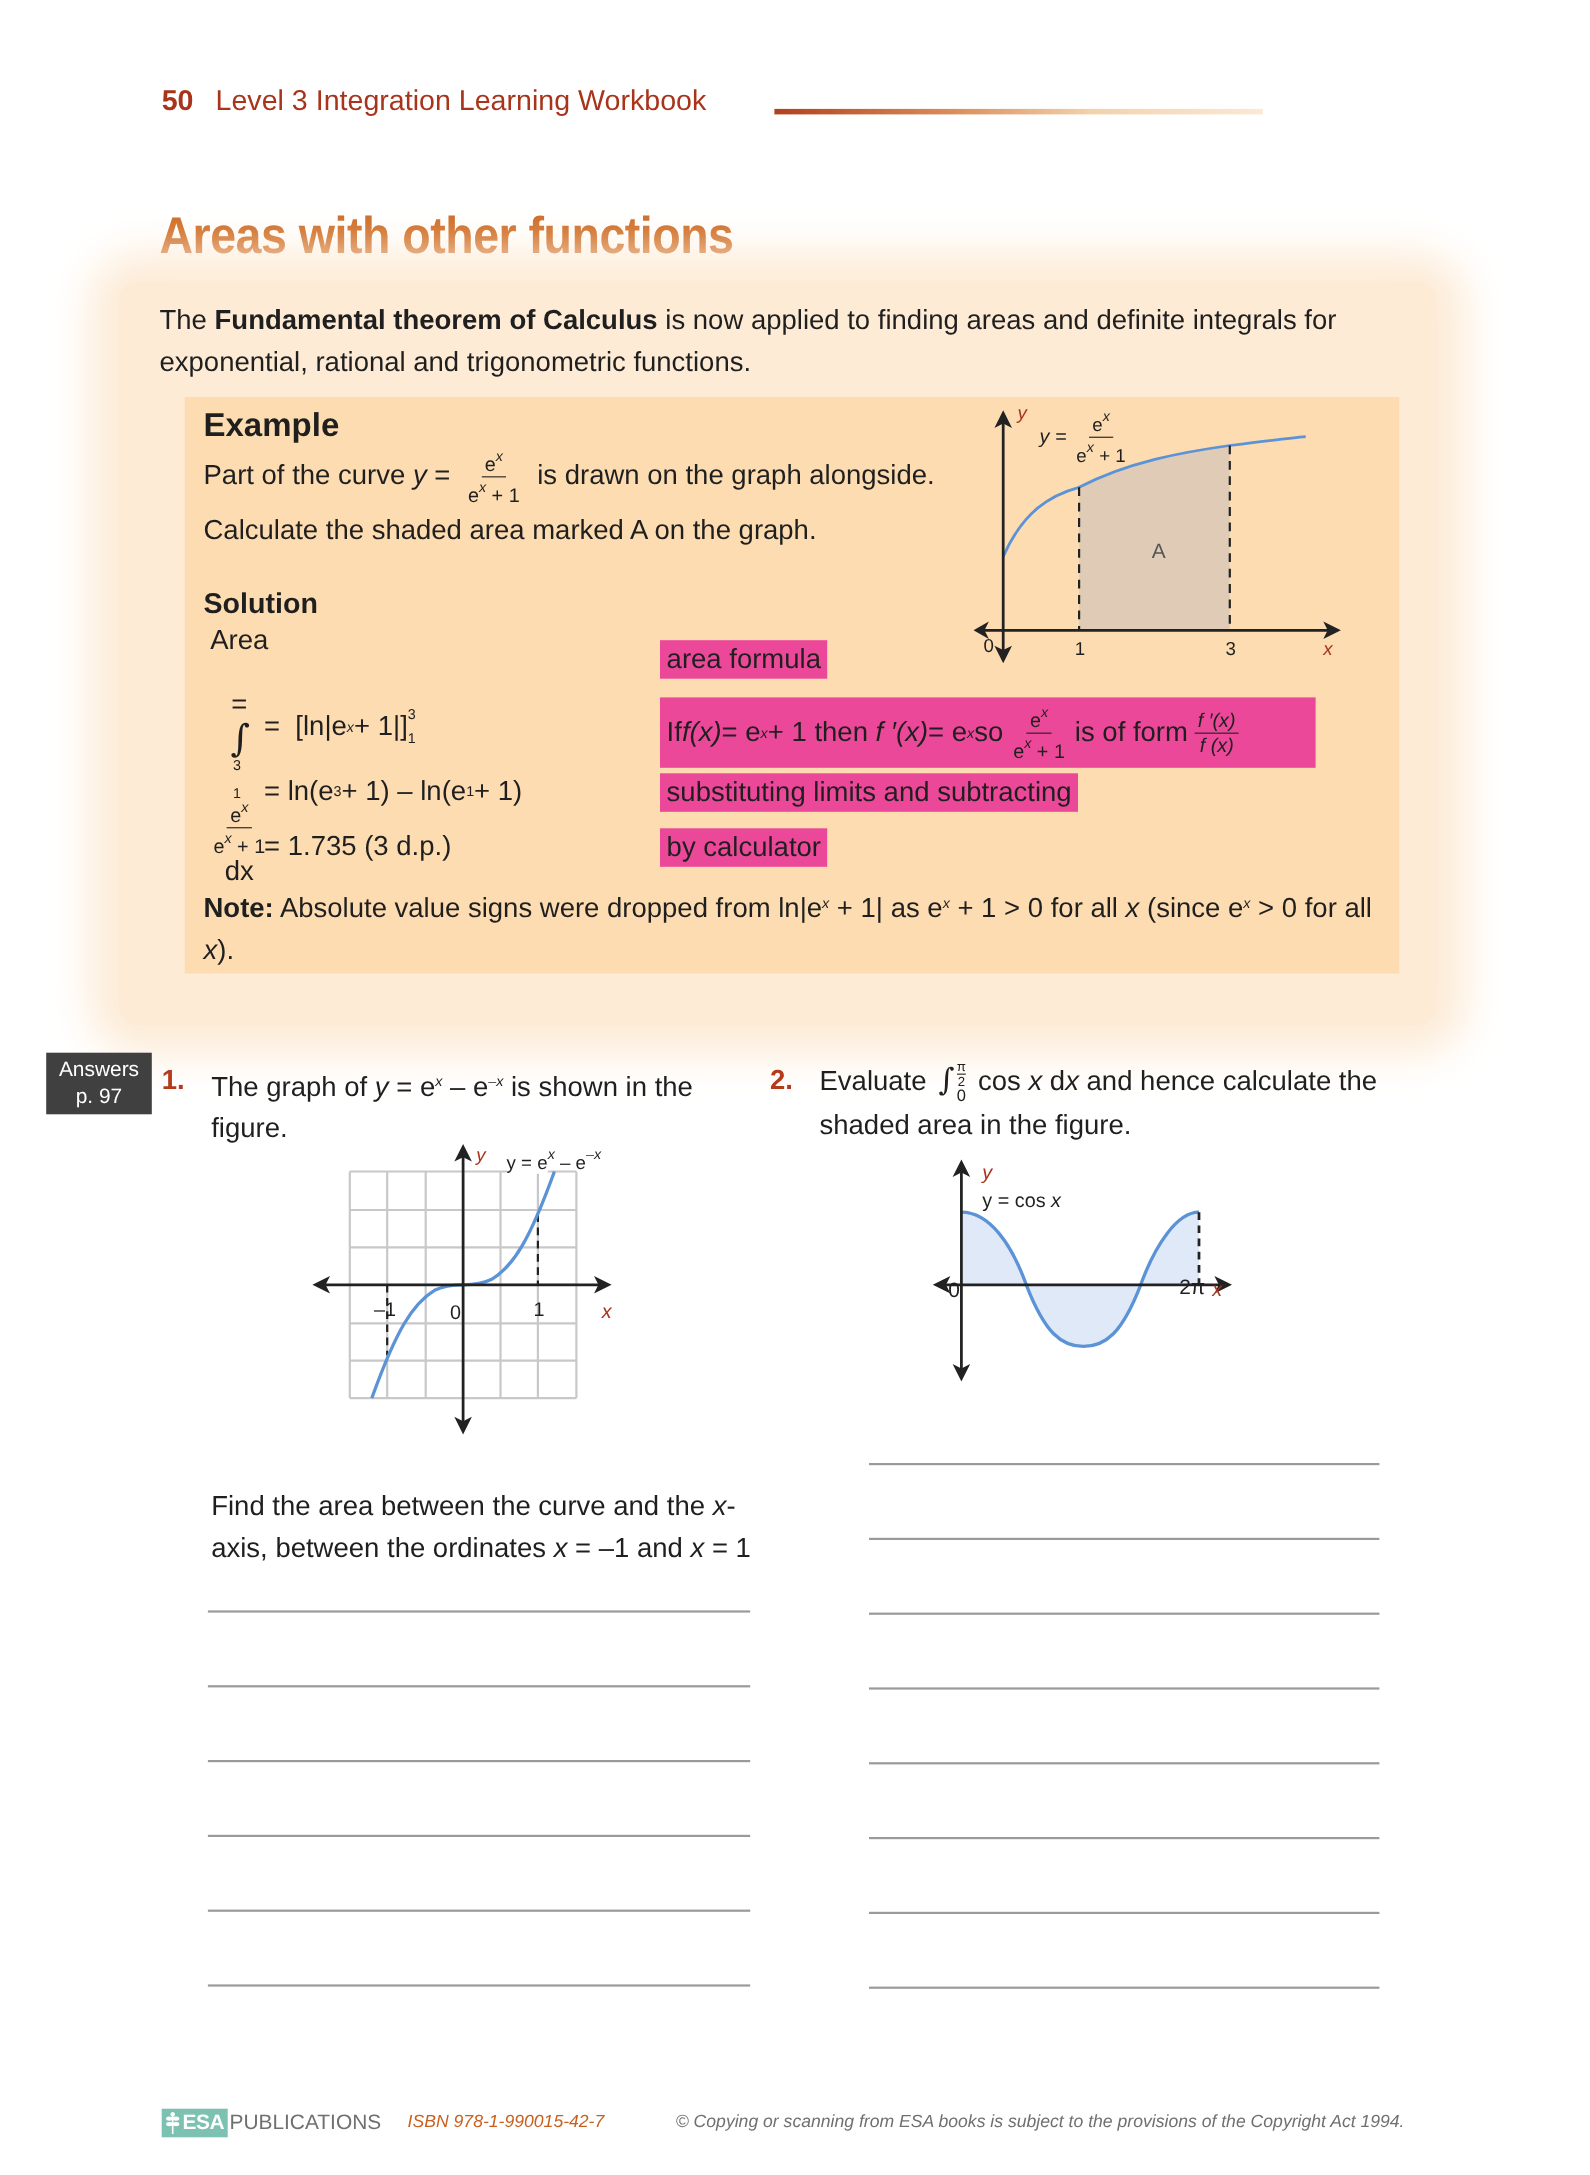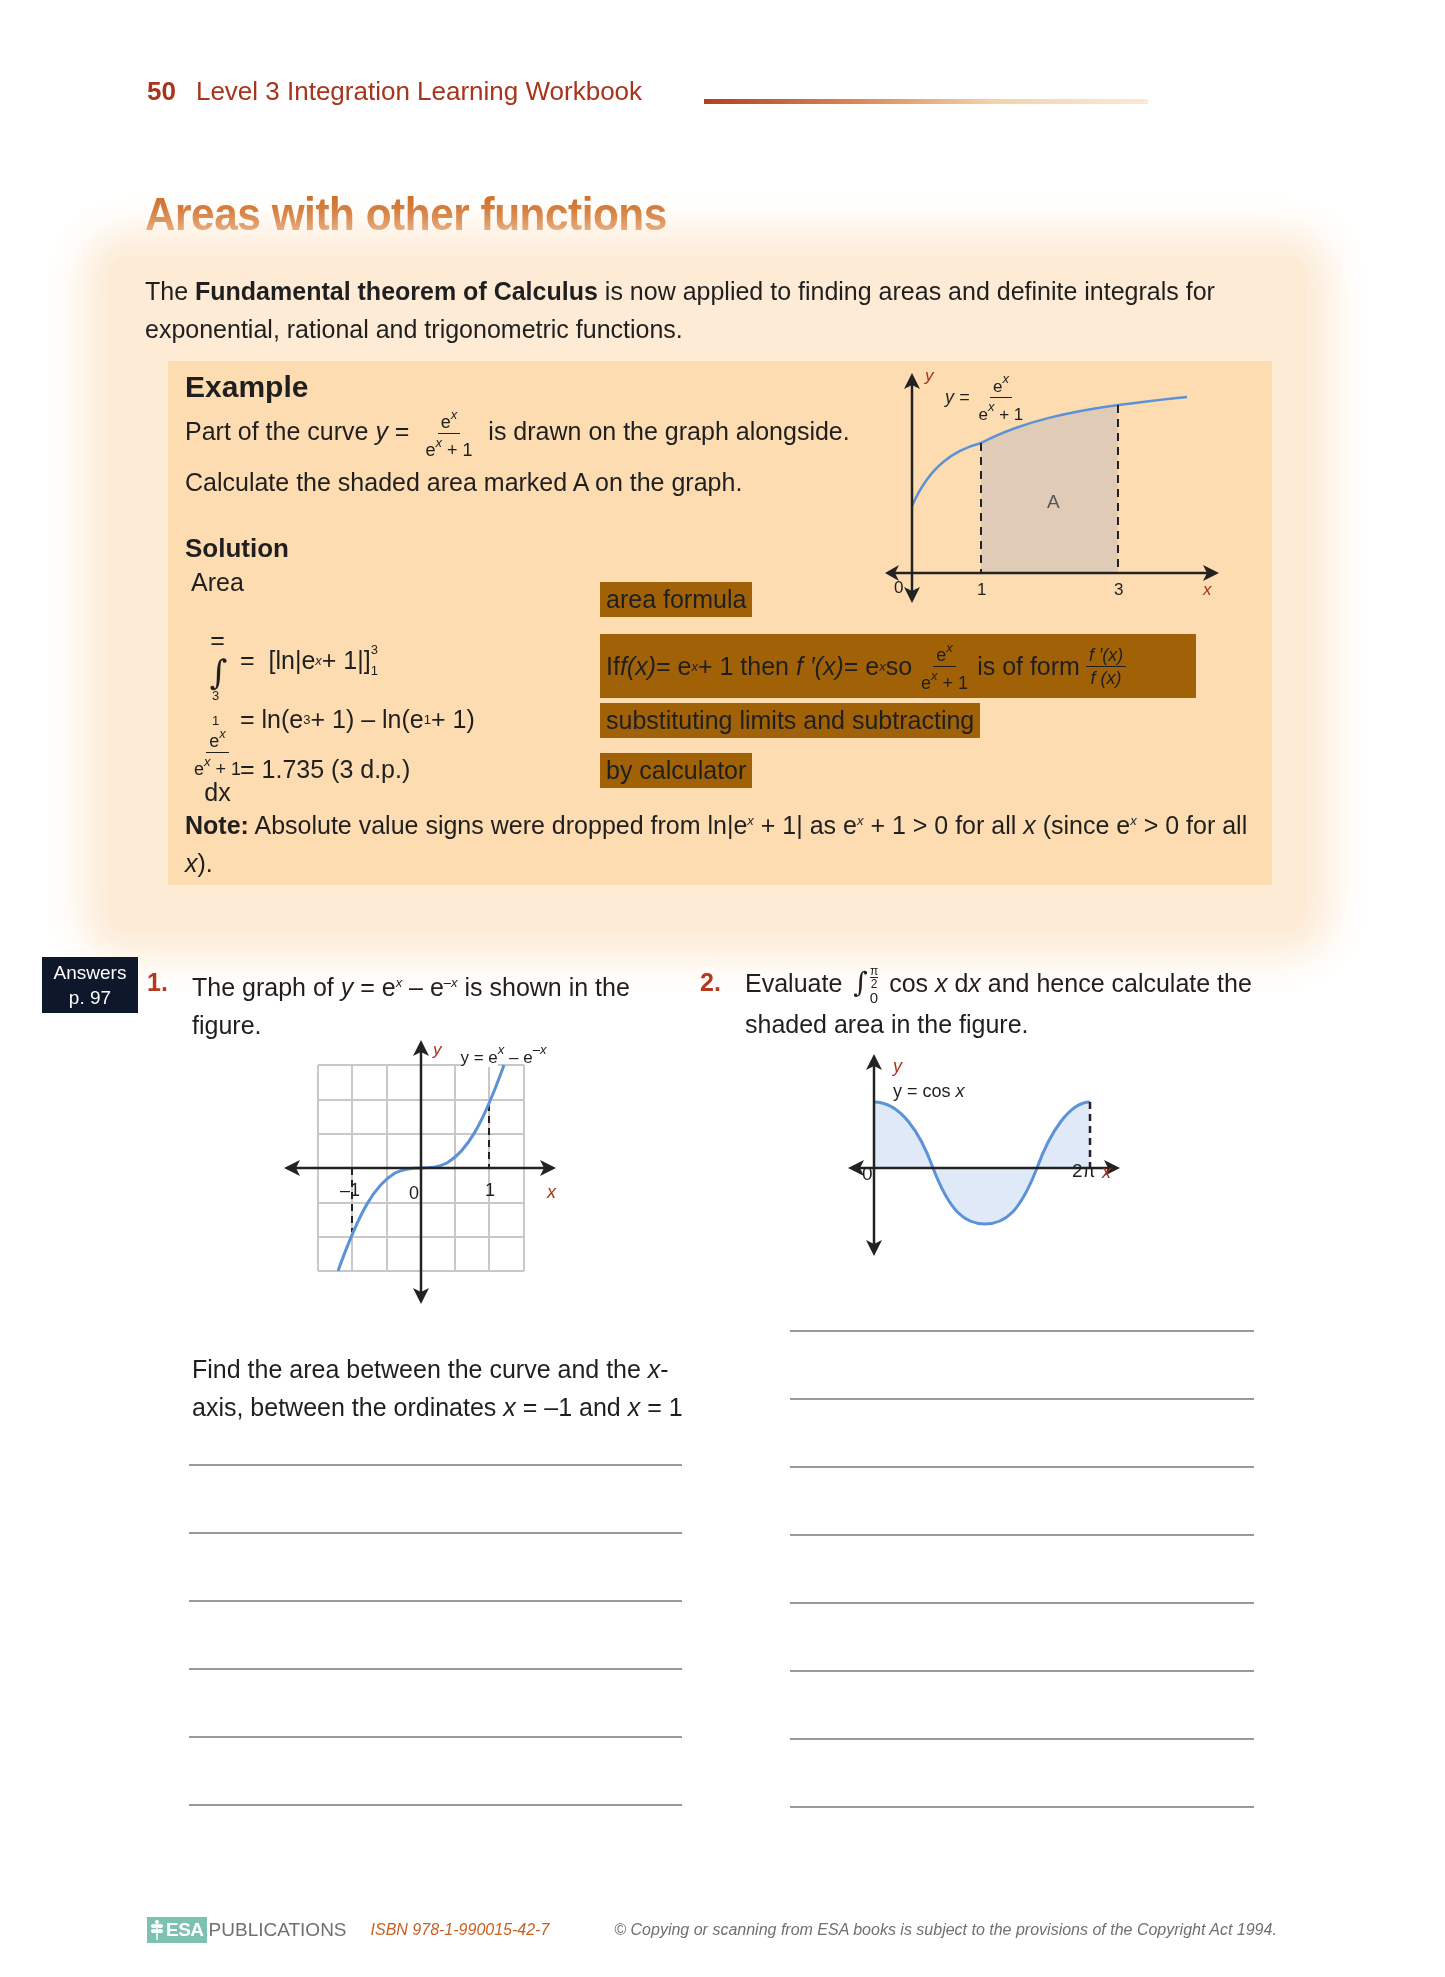"area formula" .reason { background: #a16207 -> #ec4899 }
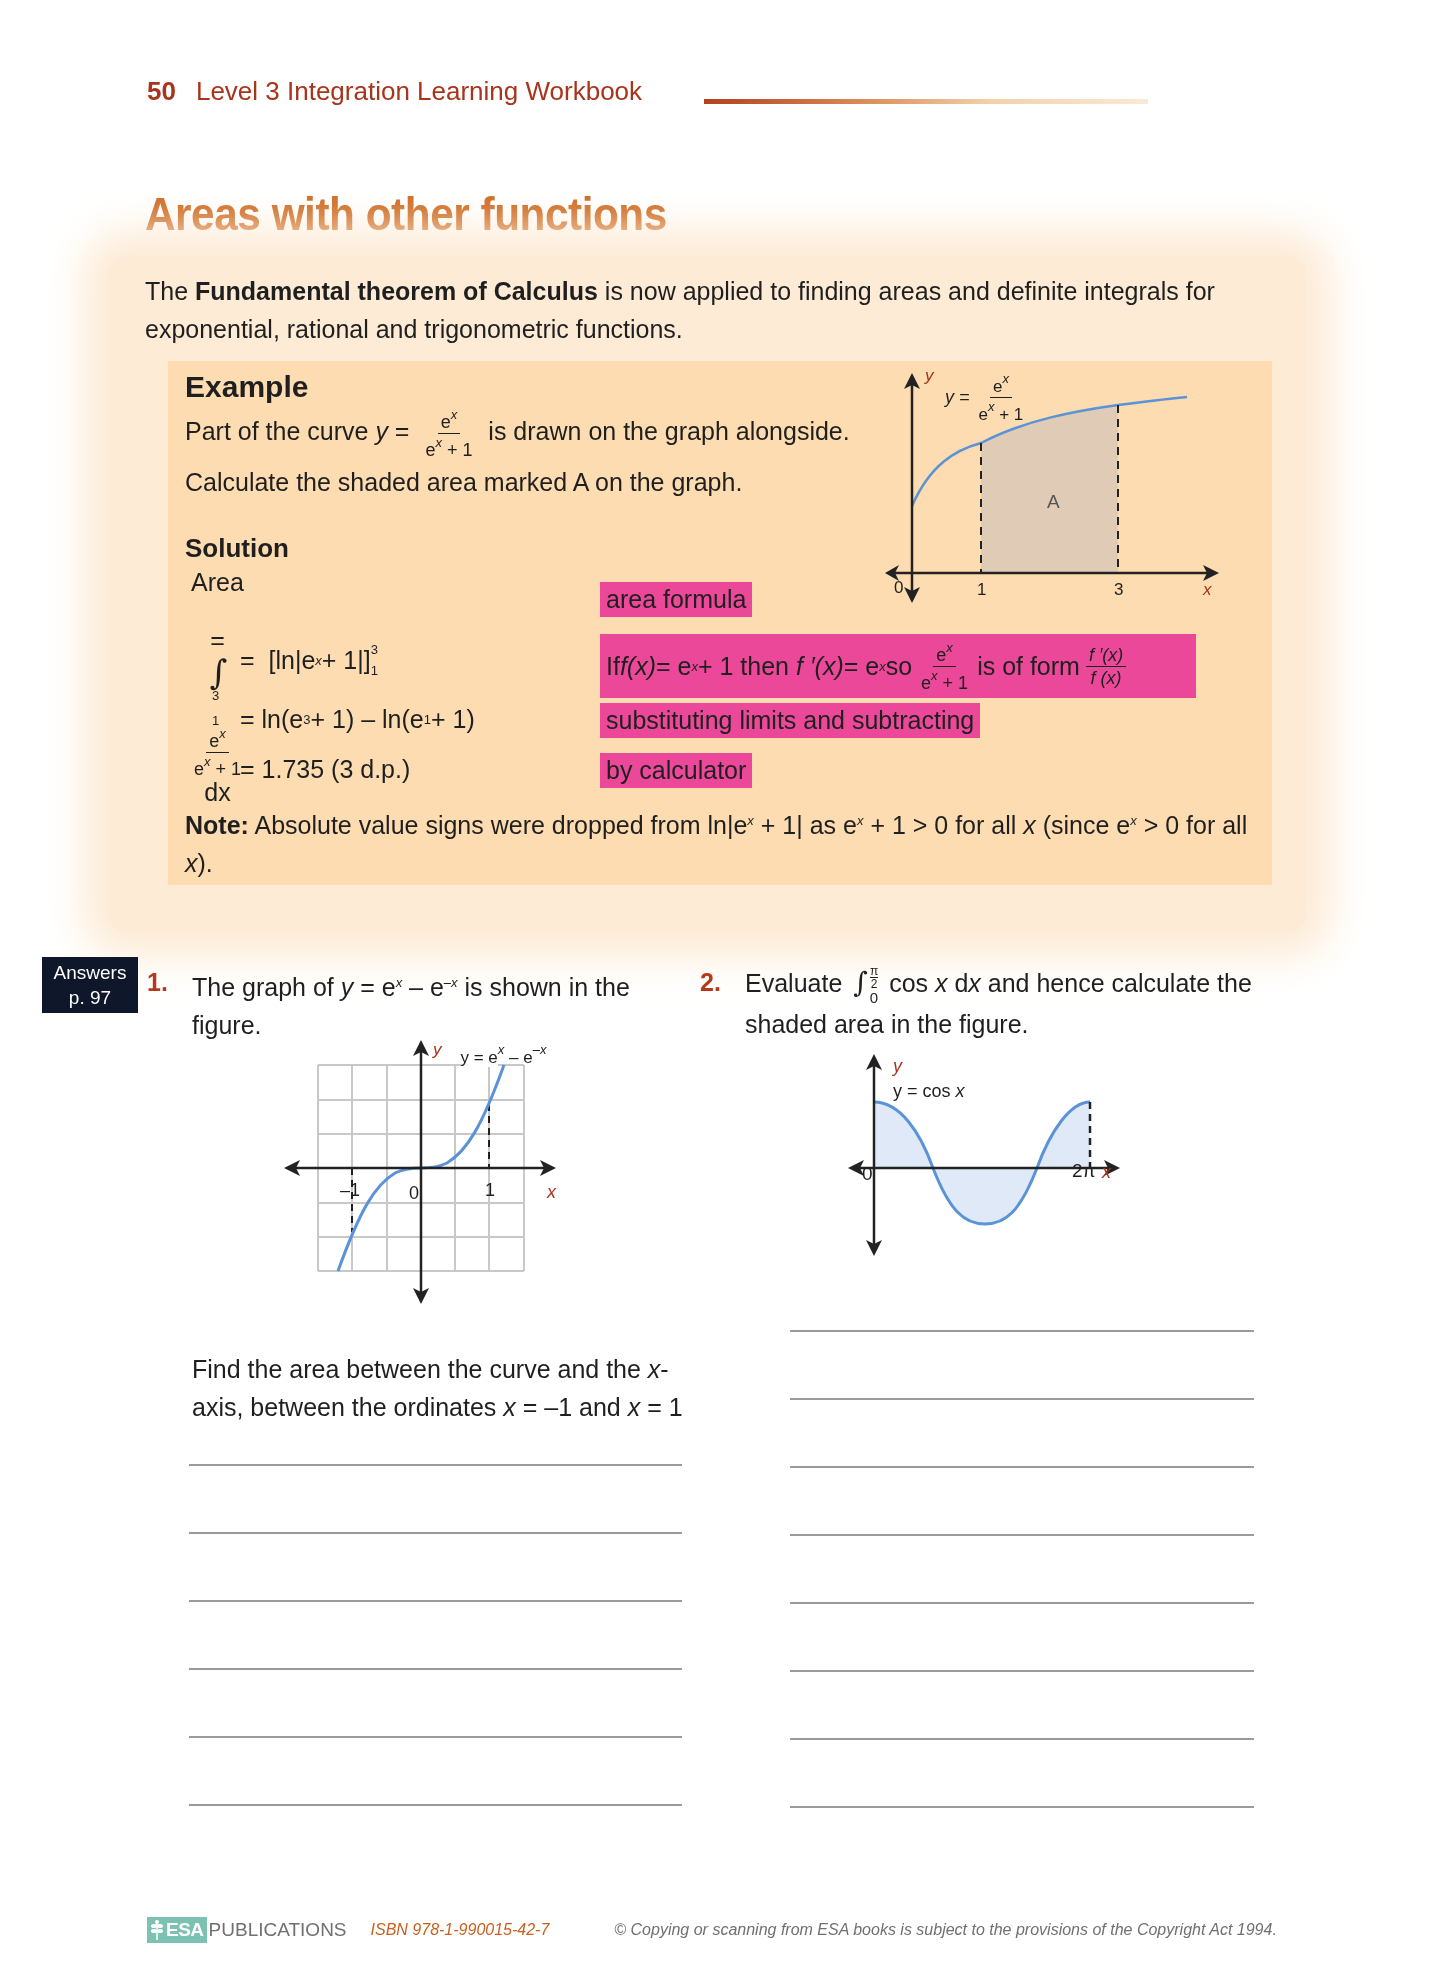"Answers" .answers-tag { background: #0f172a -> #404040 }
